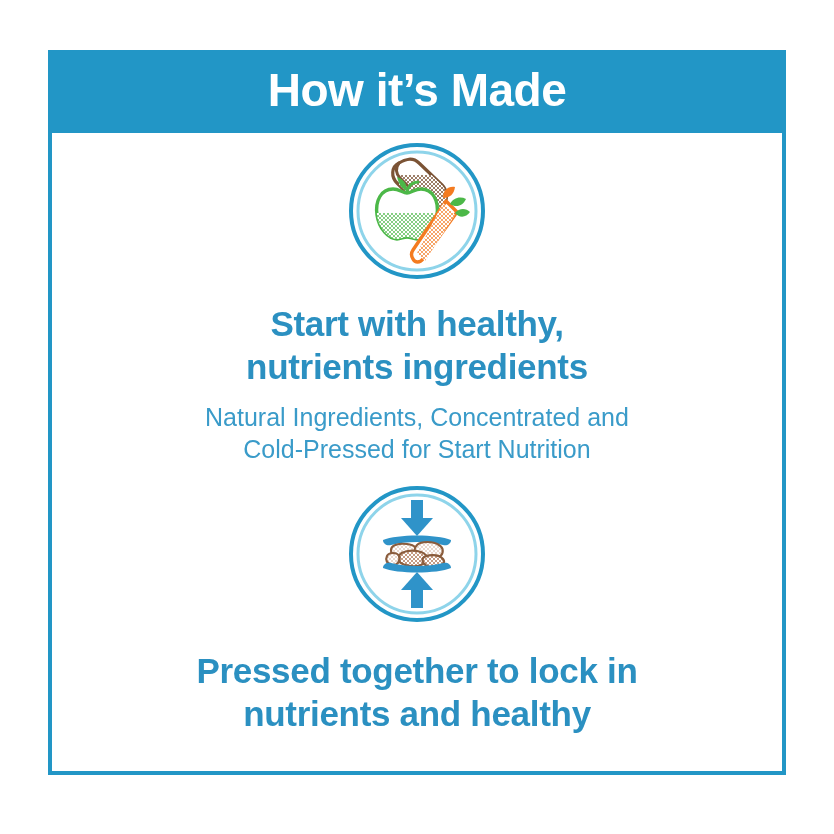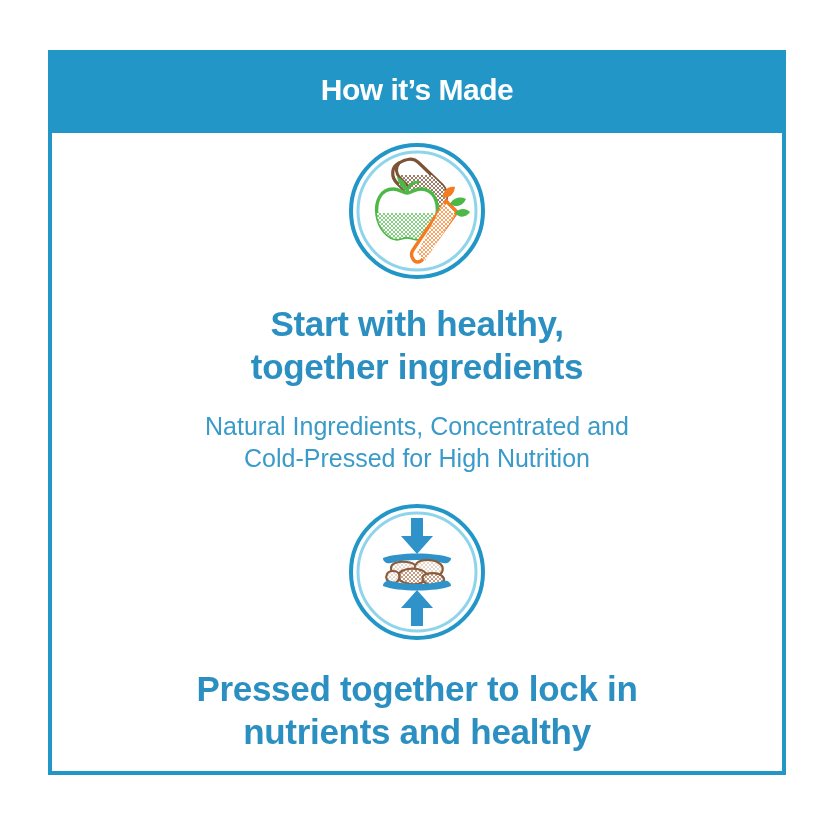"How it’s Made" .card-title { font-size: 30px -> 46px }
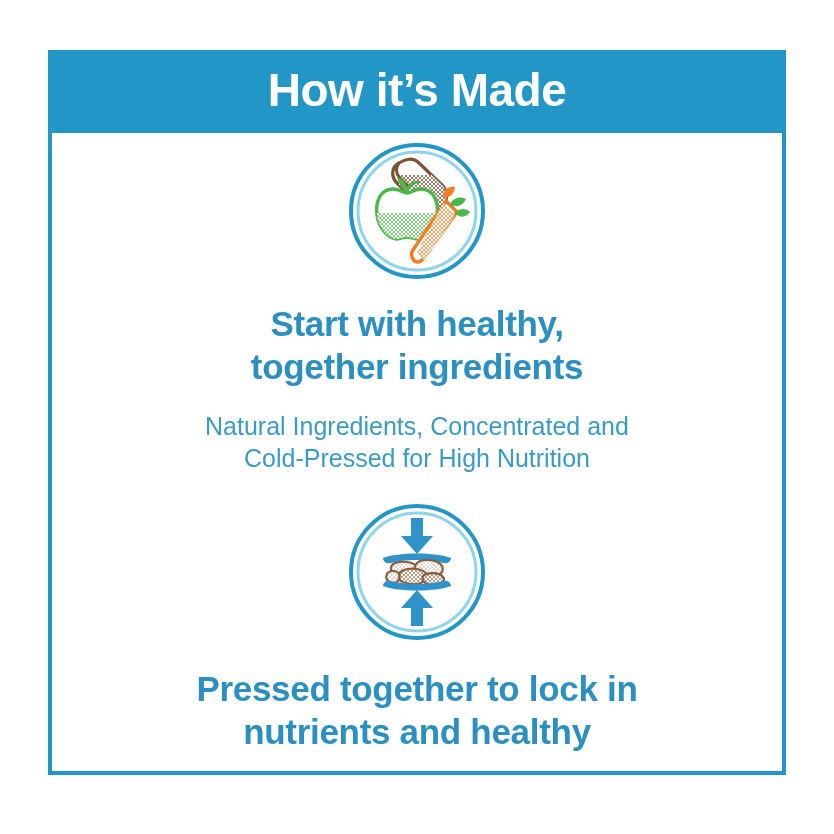"together ingredients" span { text: together -> nutrients }
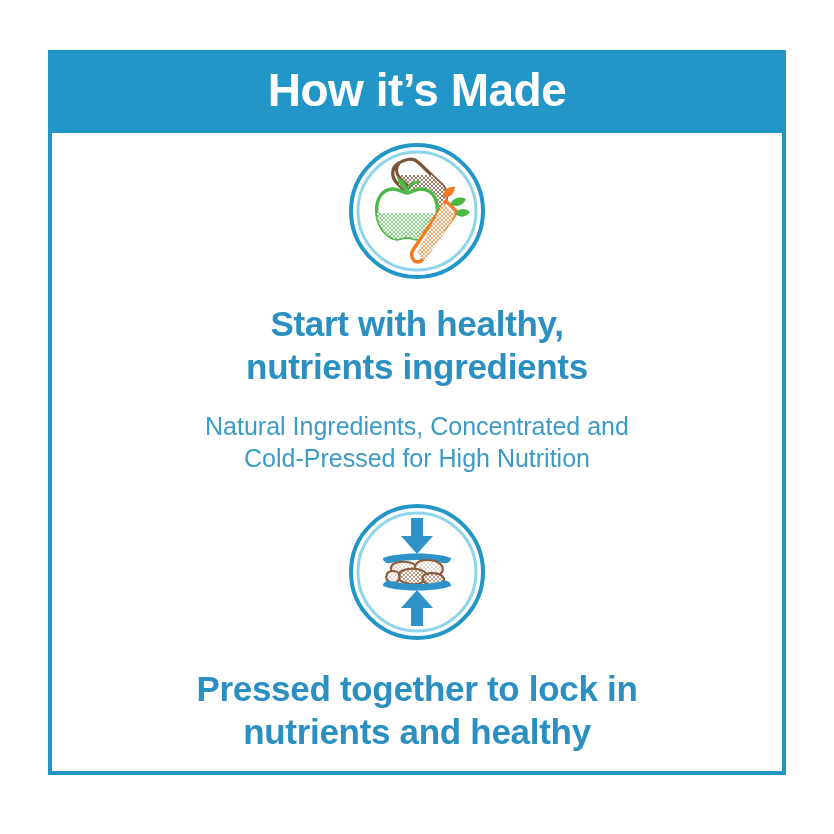"Natural Ingredients, Concentrated and" .step-sub { margin: 12px -> 3px }
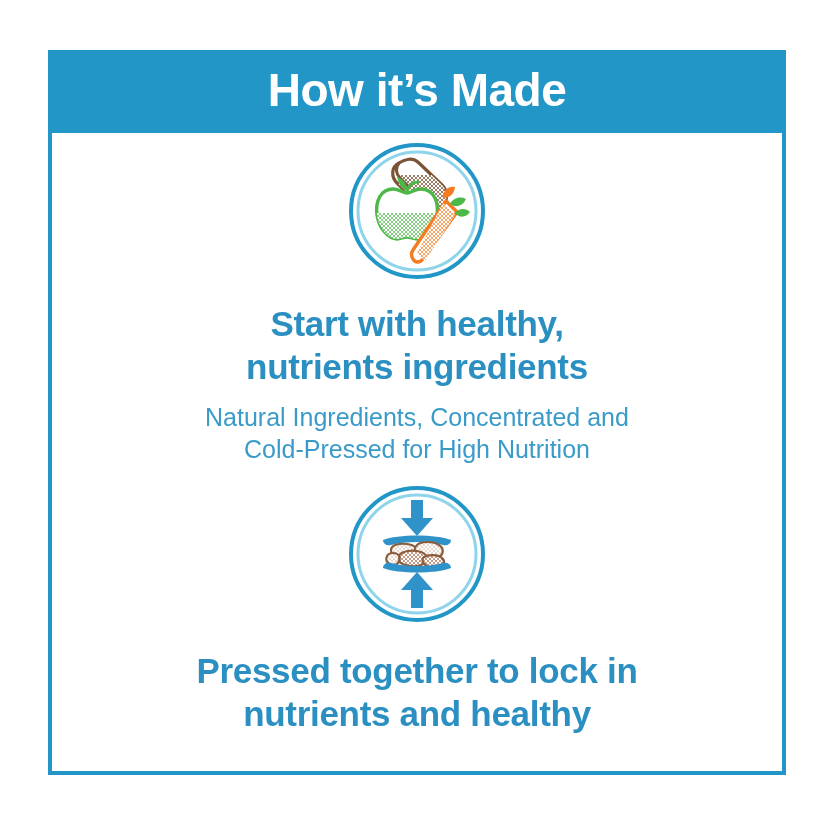"Cold-Pressed for High Nutrition" span { text: High -> Start }
